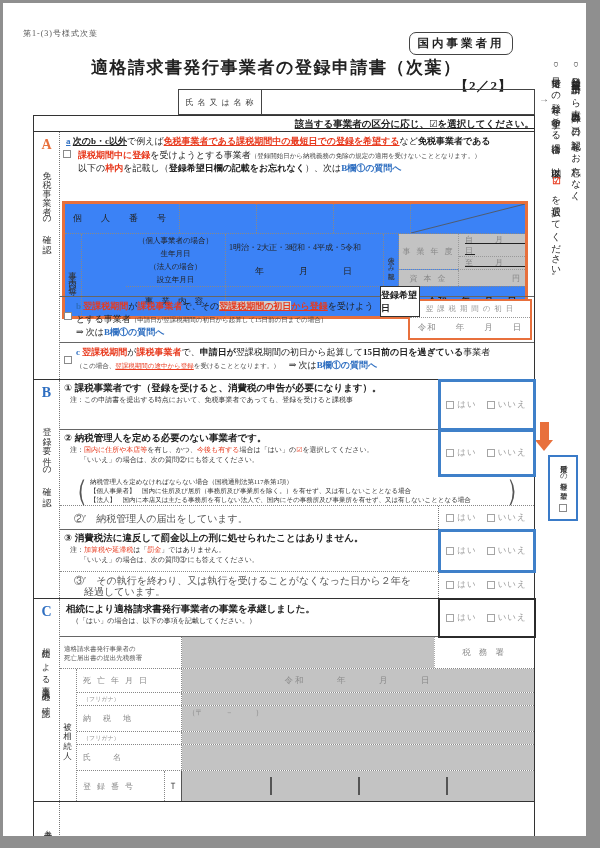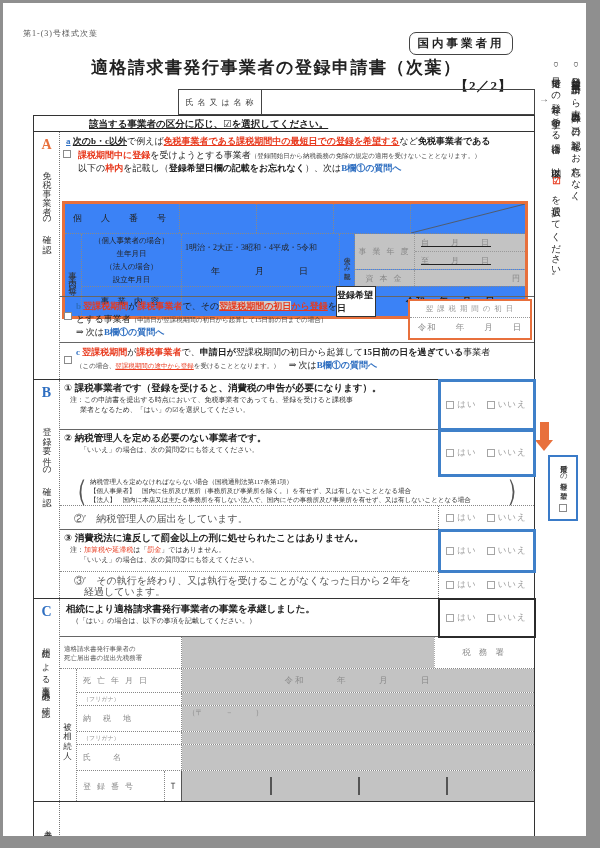"該当する事業者の区分に応じ、☑を選択してください。" .instr-row { text-align: none -> right }
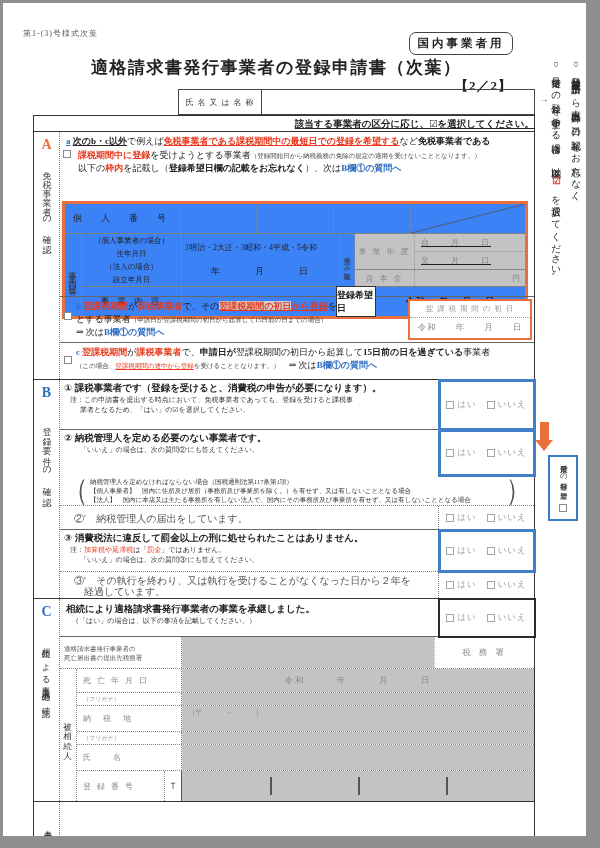"（個人事業者の場合）" .frame .r23 { gap: none -> 44px }
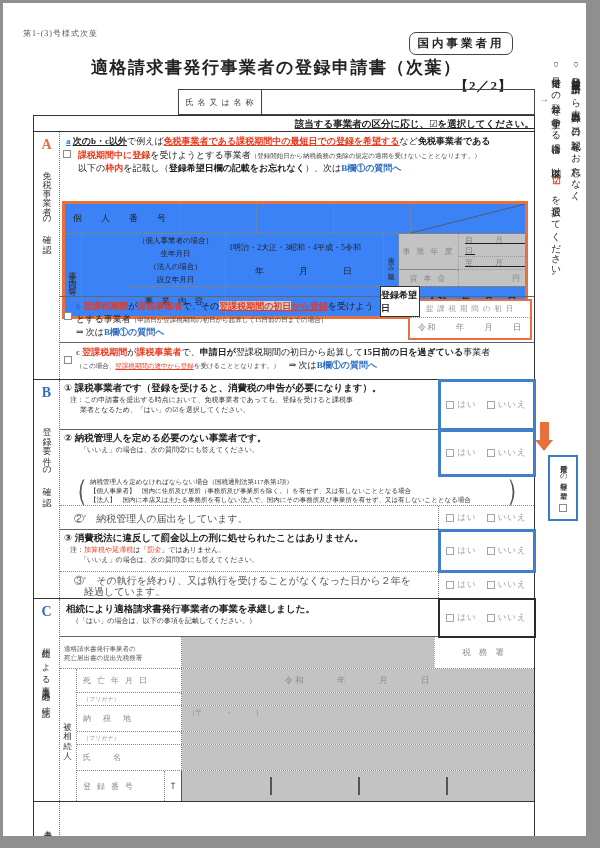"業者となるため、「はい」の☑を選択してください。" div.qnote { html: <div>業者となるため、「はい」の☑を選択してください。</div> -> none }
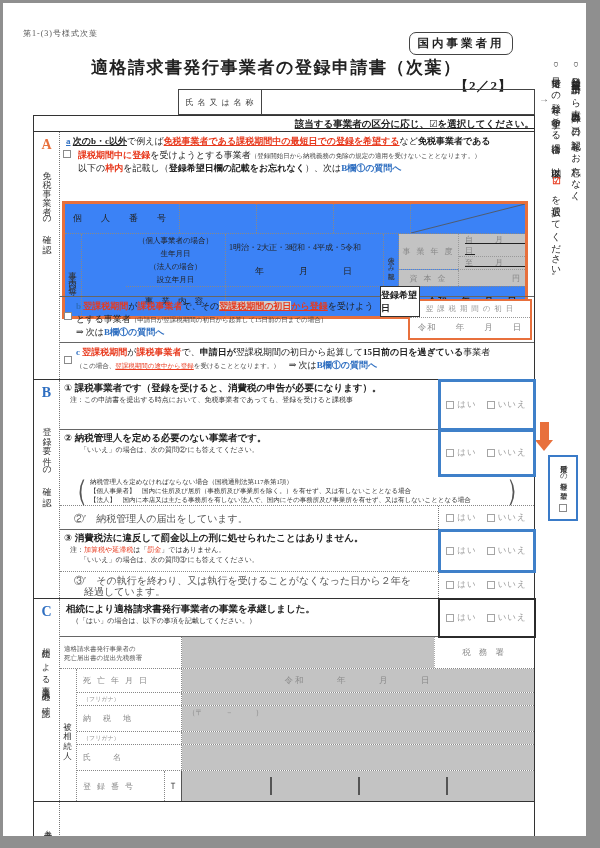"注：国内に住所や本店等を有し、かつ、今後も有する場合は「はい」の☑を選択してくだ" div.qnote { html: none -> <div><span>注：</span><span>国内に住所や本店等</span><span>を有し、かつ、</span><span>今後も有する</span><span>場合は「はい」の</span><span>☑</span><span>を選択してください。</span></div> }
